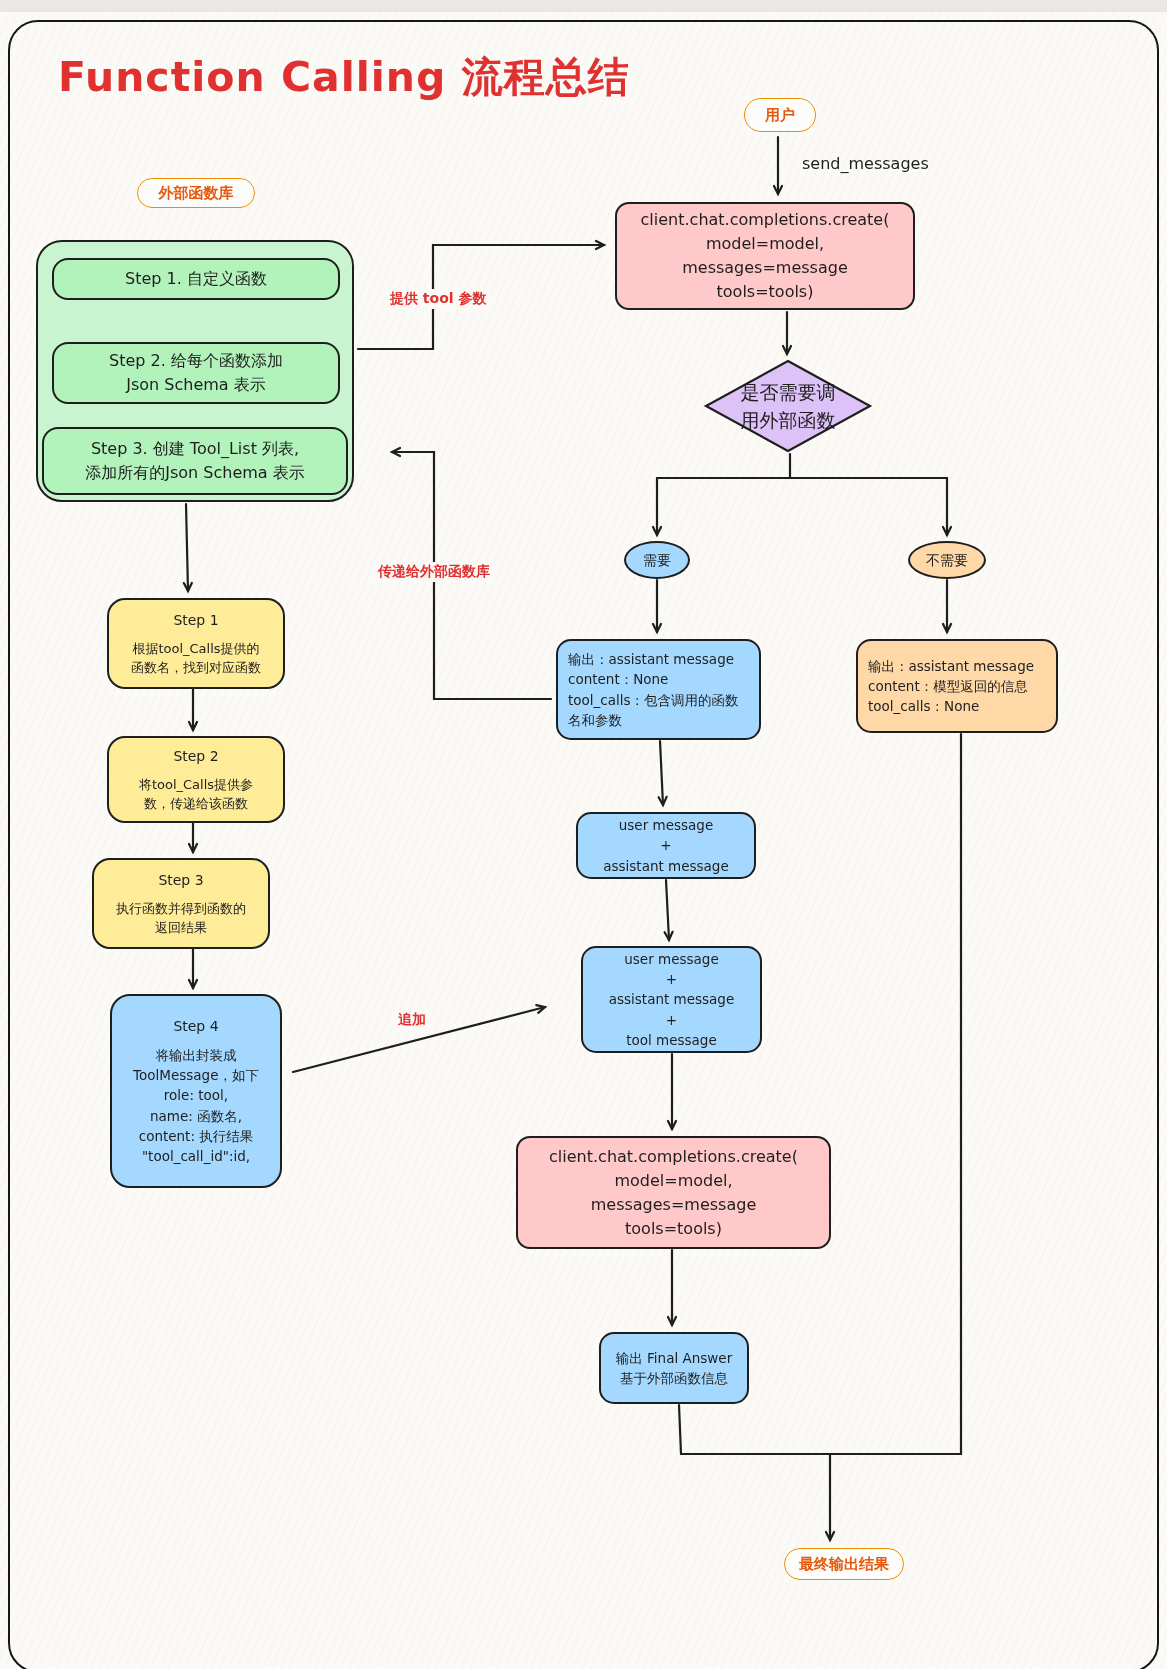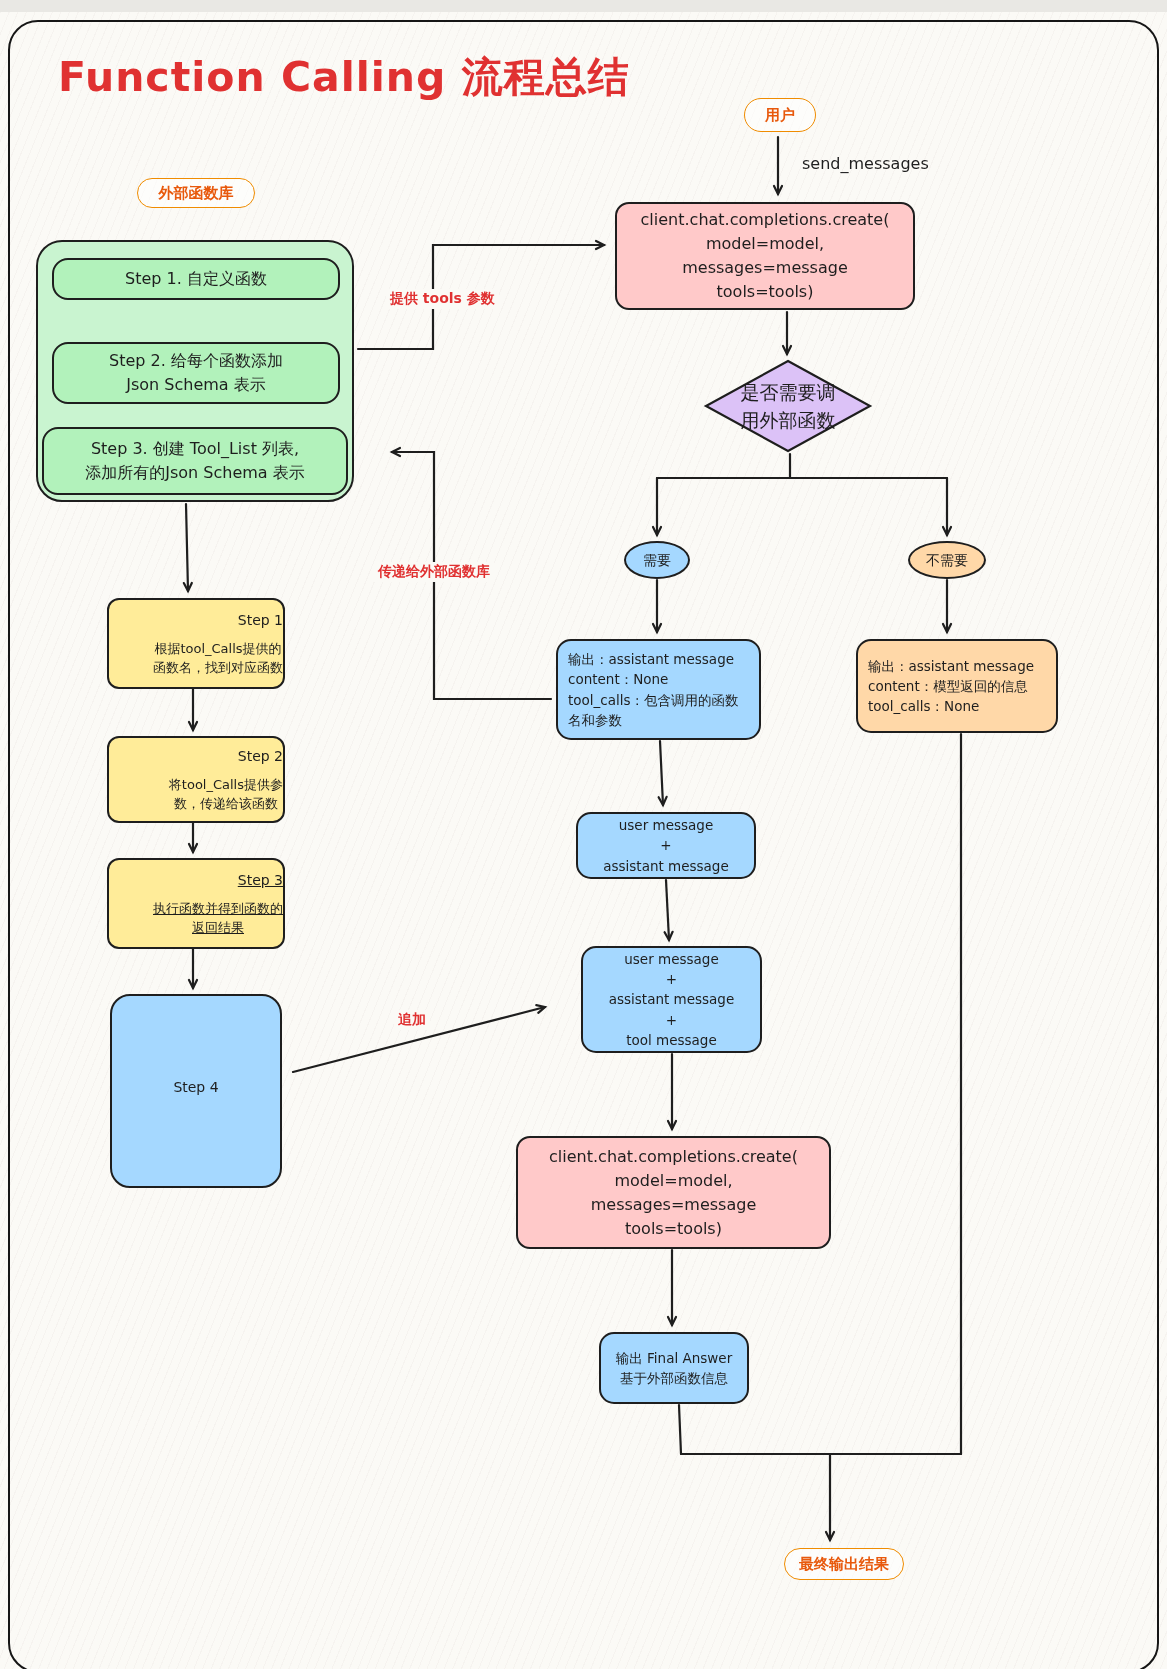"提供 tools 参数" div.edge-label { text: tools -> tool }
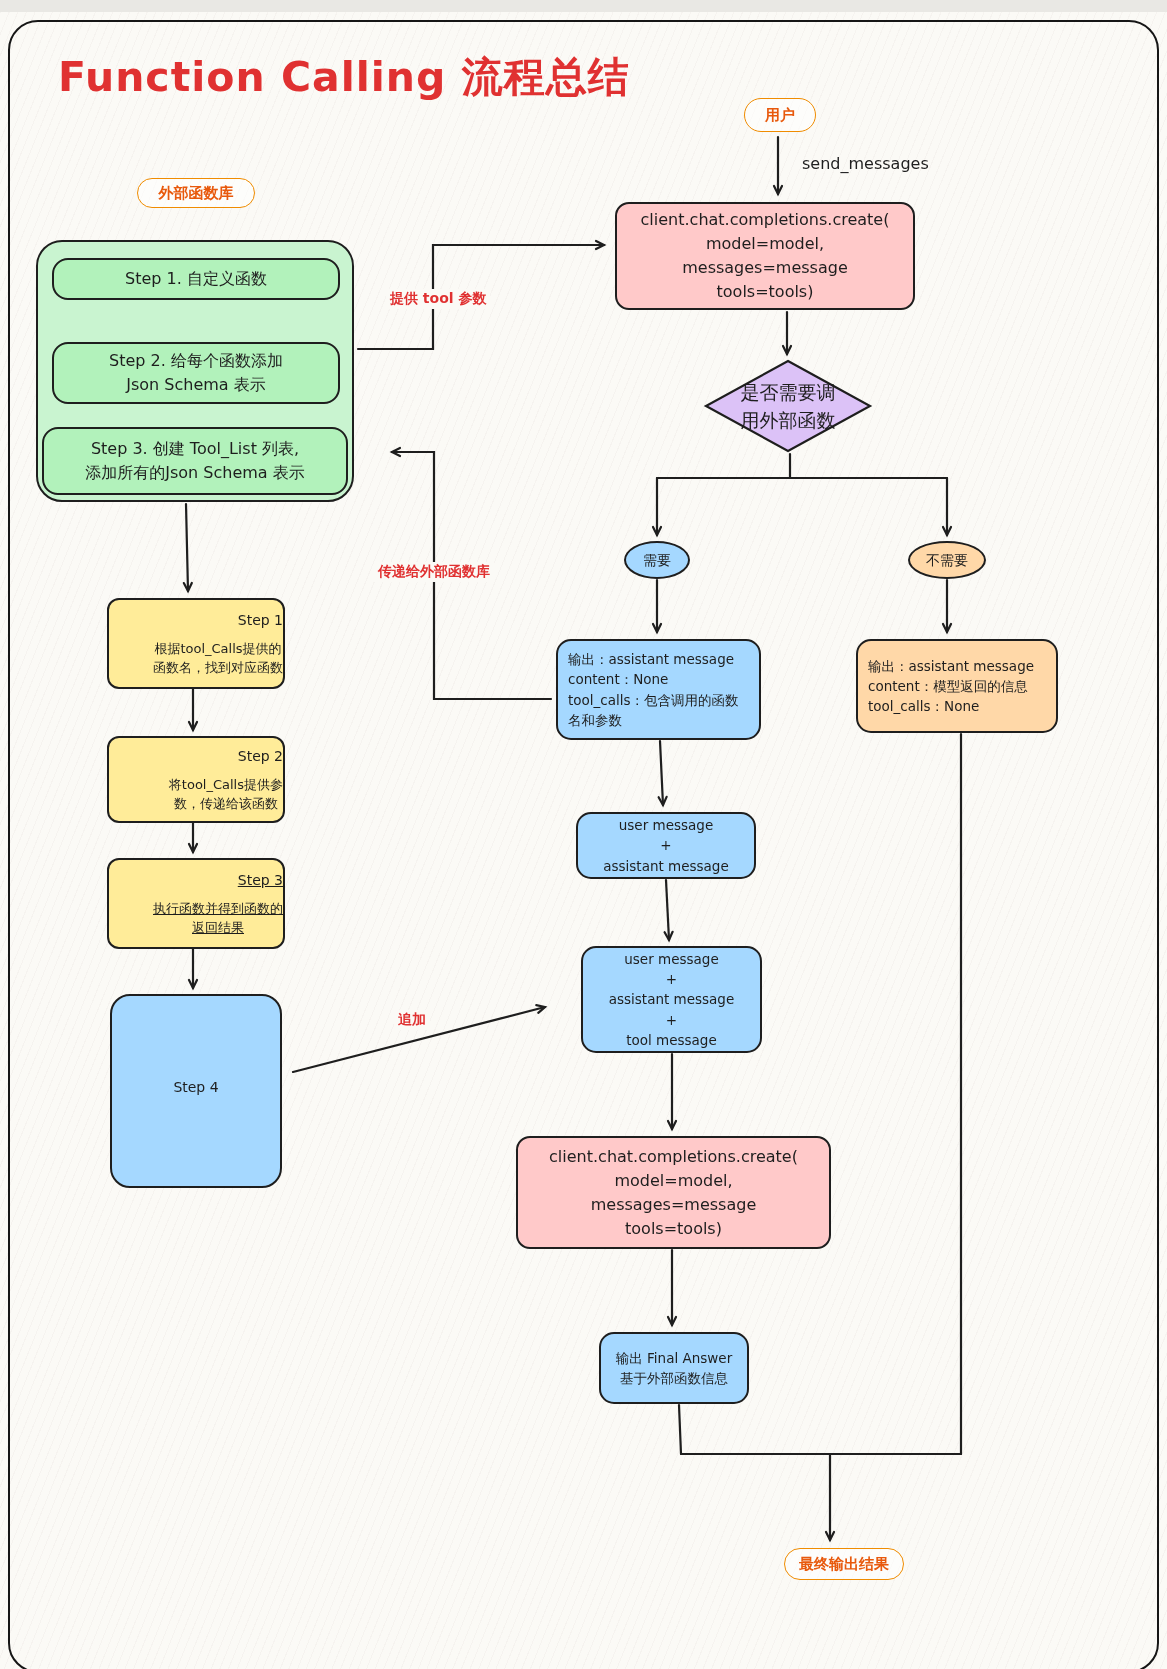"Step 1" .yellow { align-items: flex-end -> none; border-radius: 12px -> 18px }
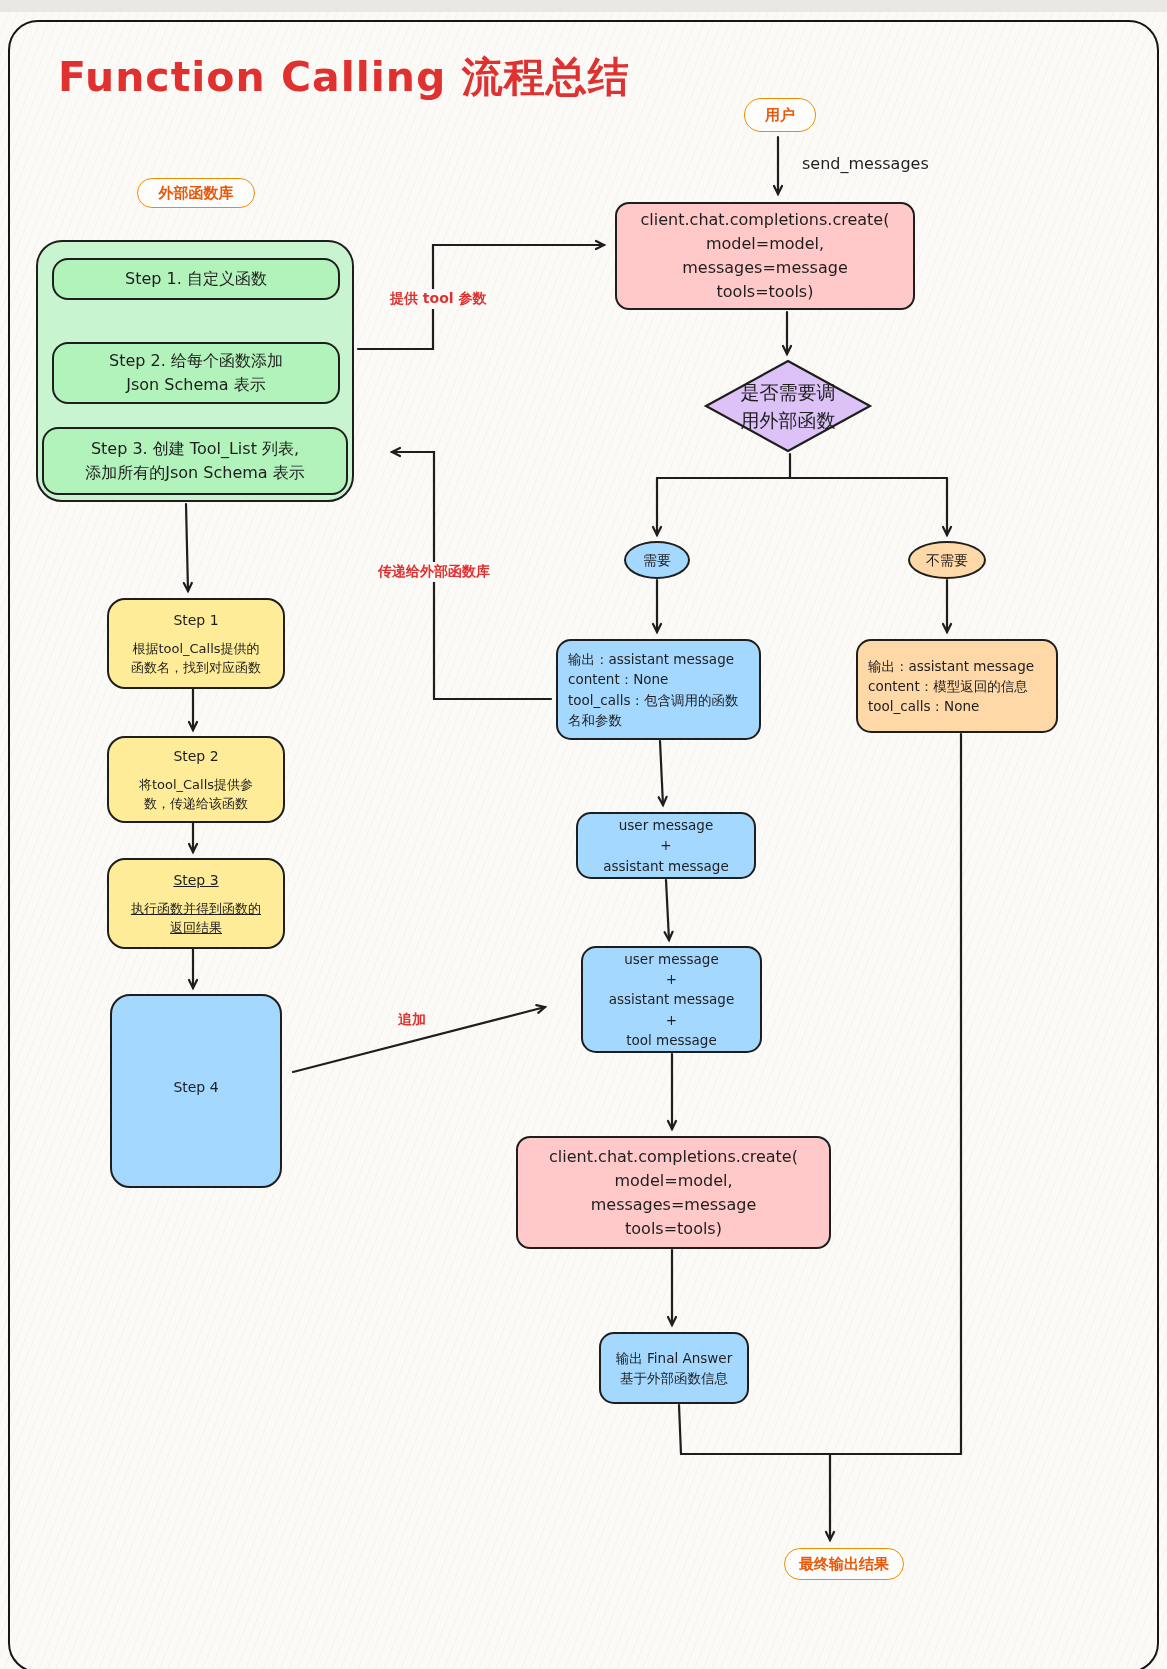"Step 3" div.node { left: 107px -> 92px; text-decoration: underline -> none }
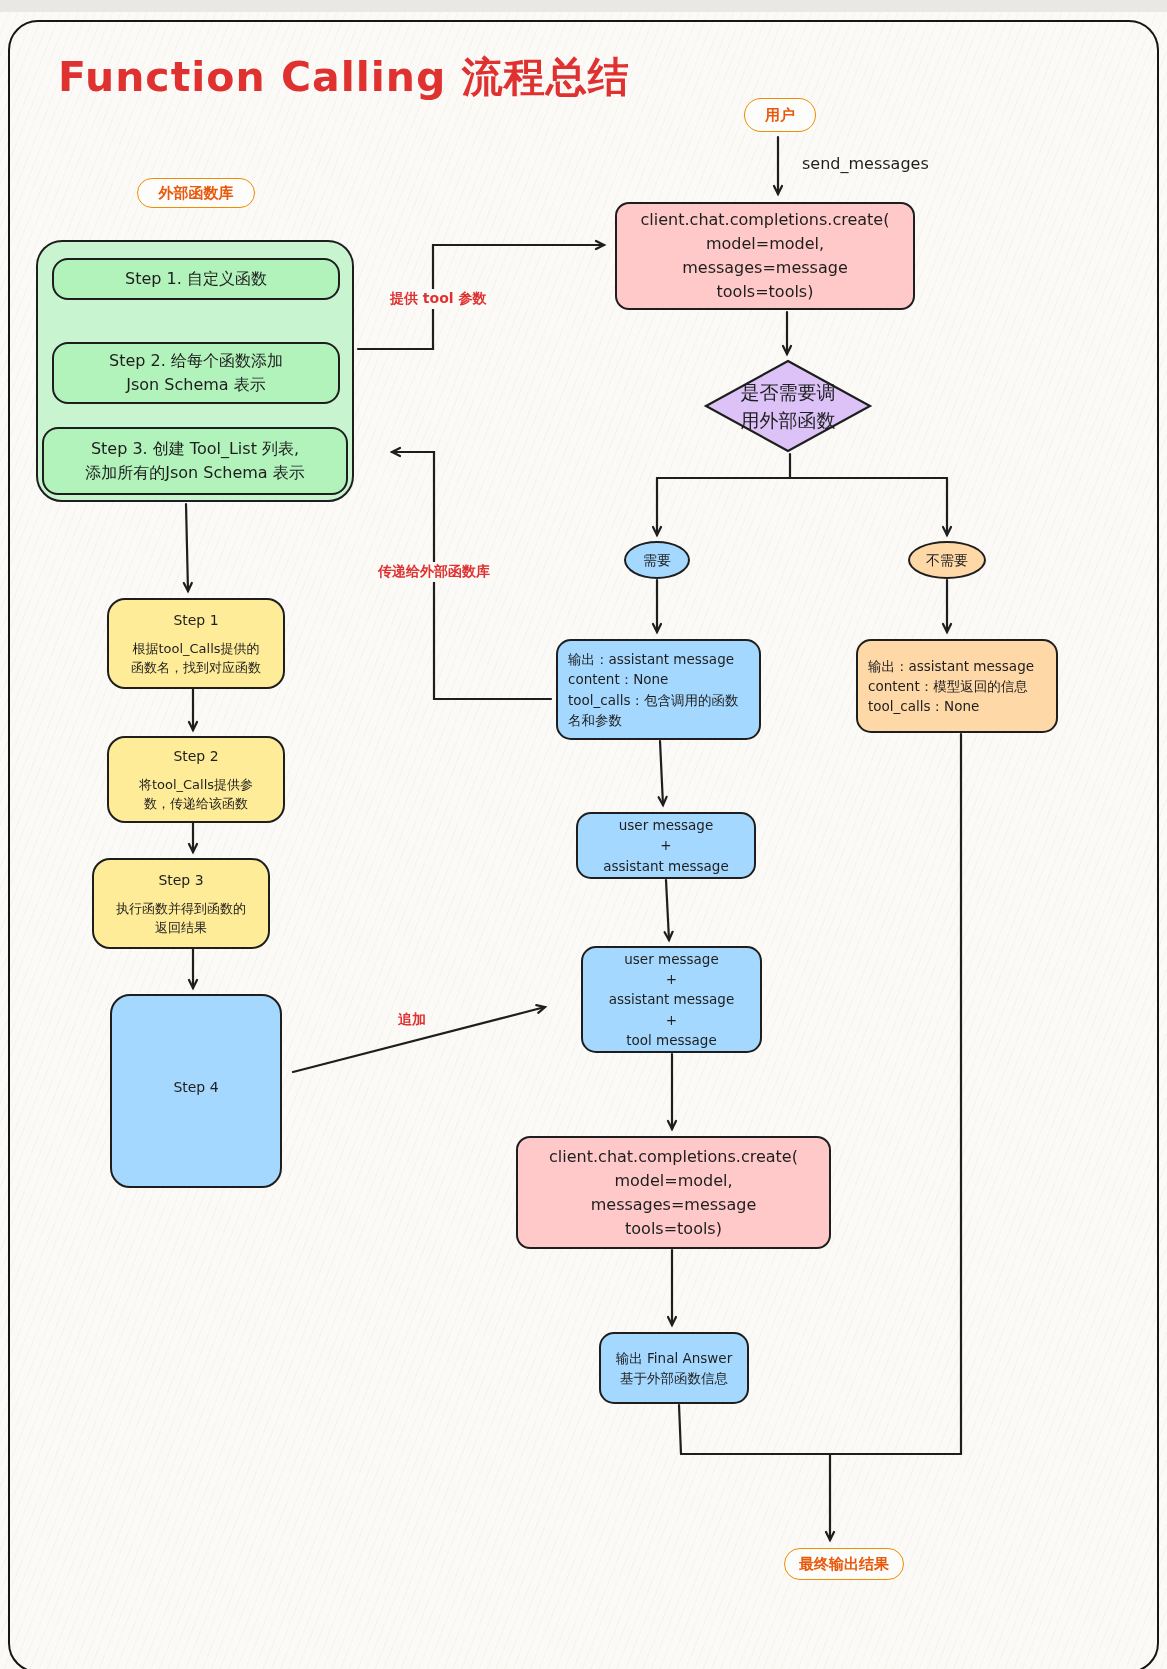"将输出封装成" span.step-body { html: none -> <span>将输出封装成 ToolMessage，如下 role: tool, name: 函数名, content: 执行结果 "tool_call_id":id,</span> }
